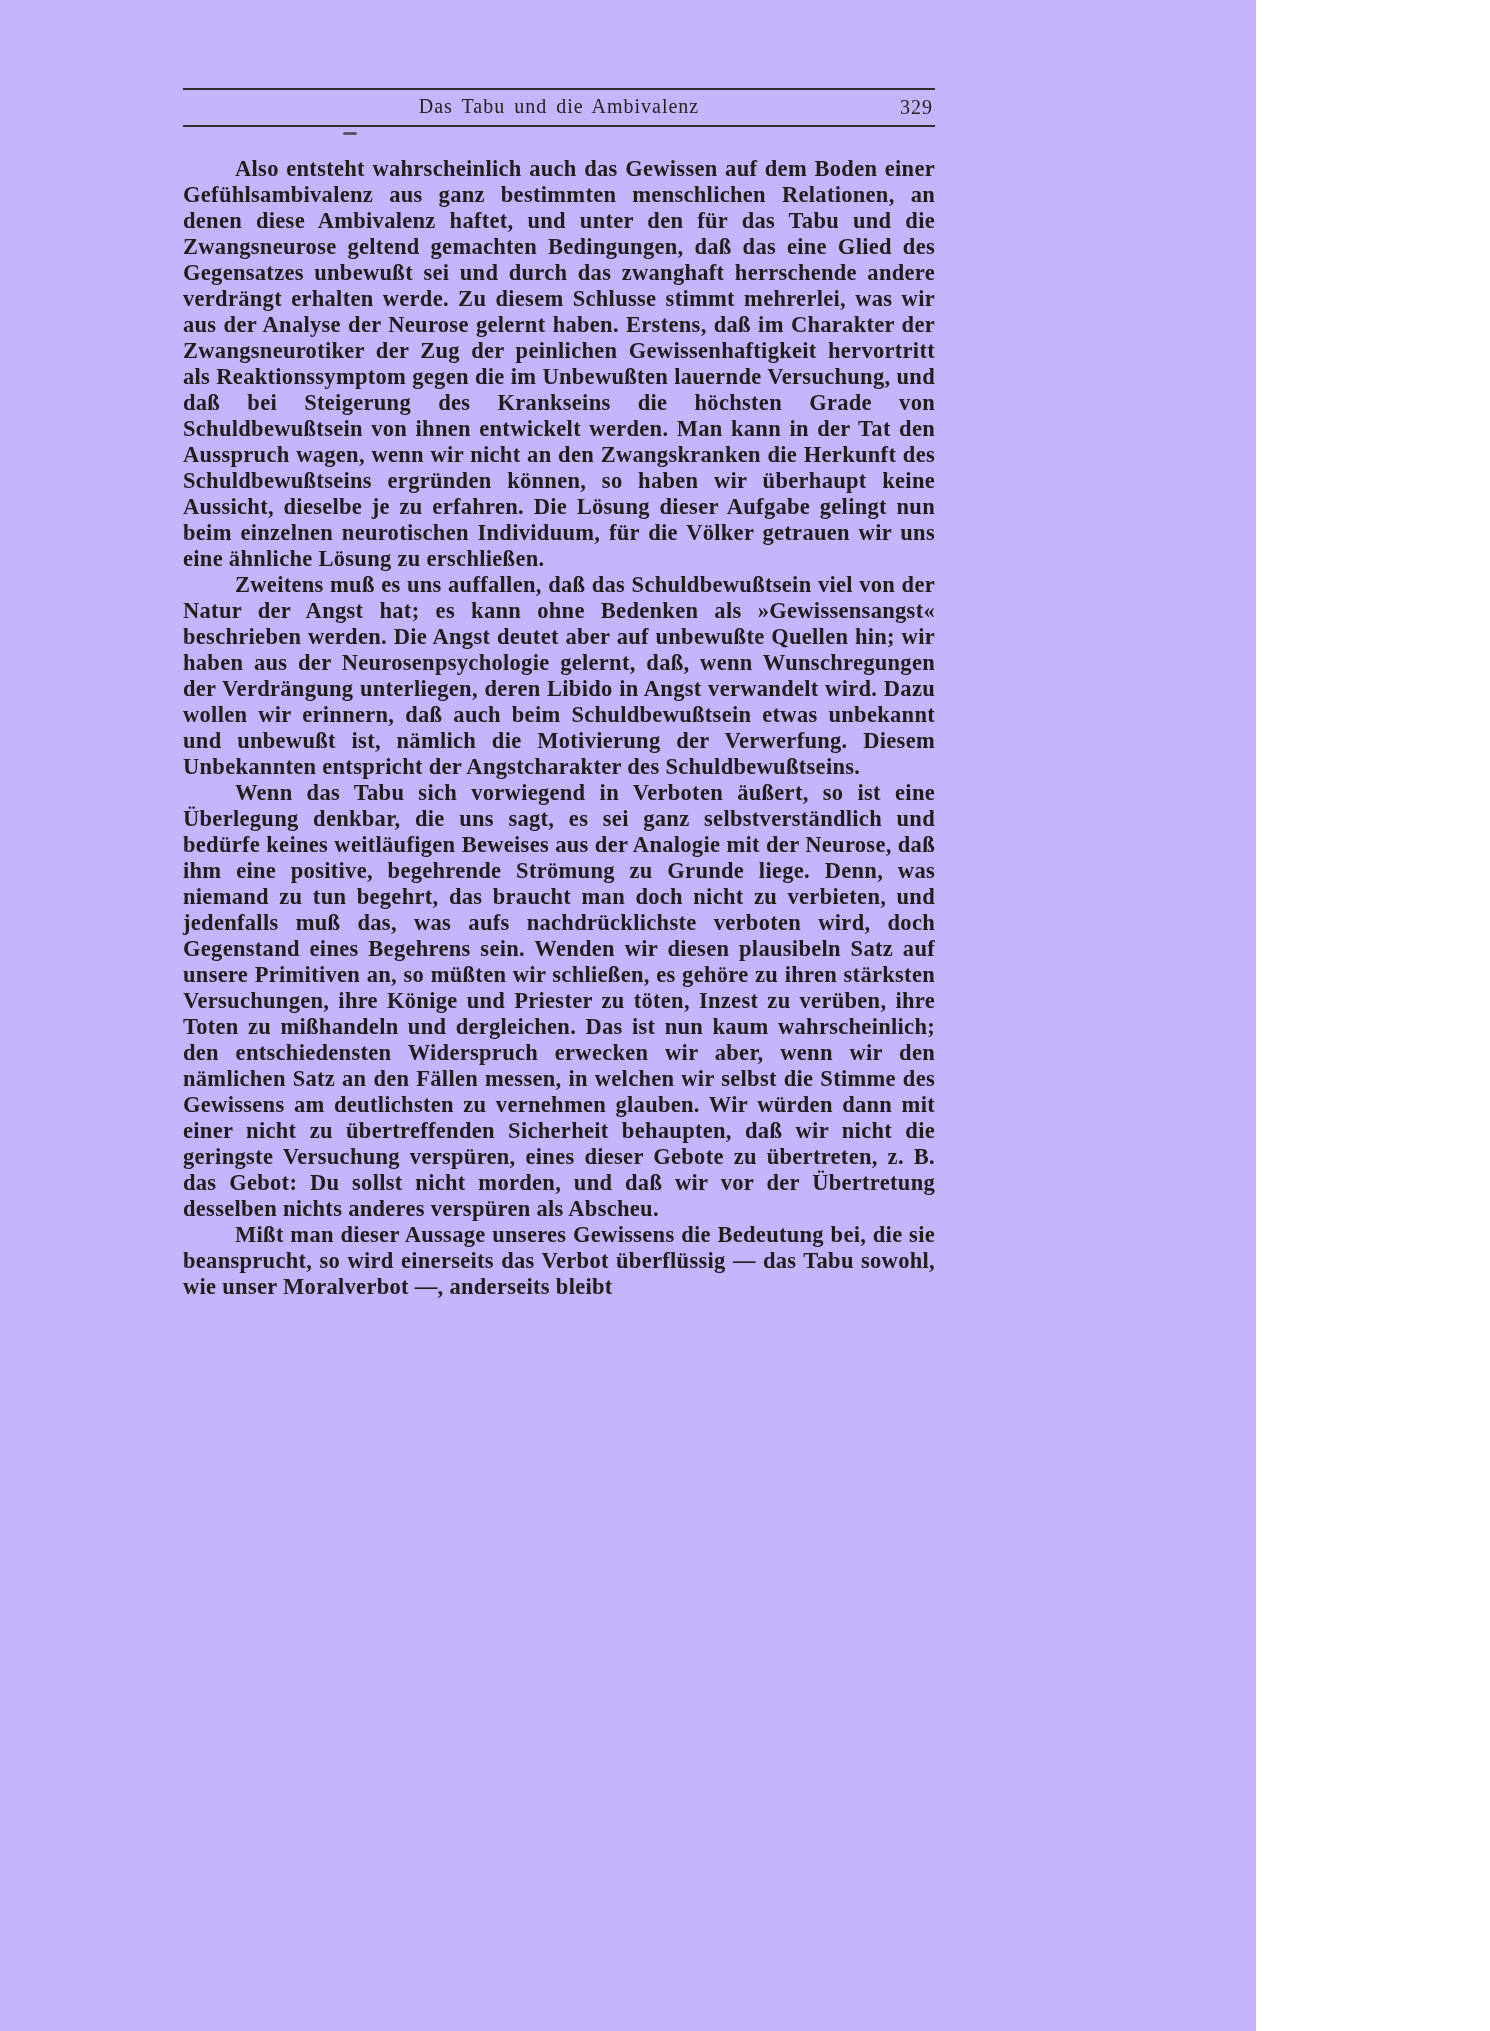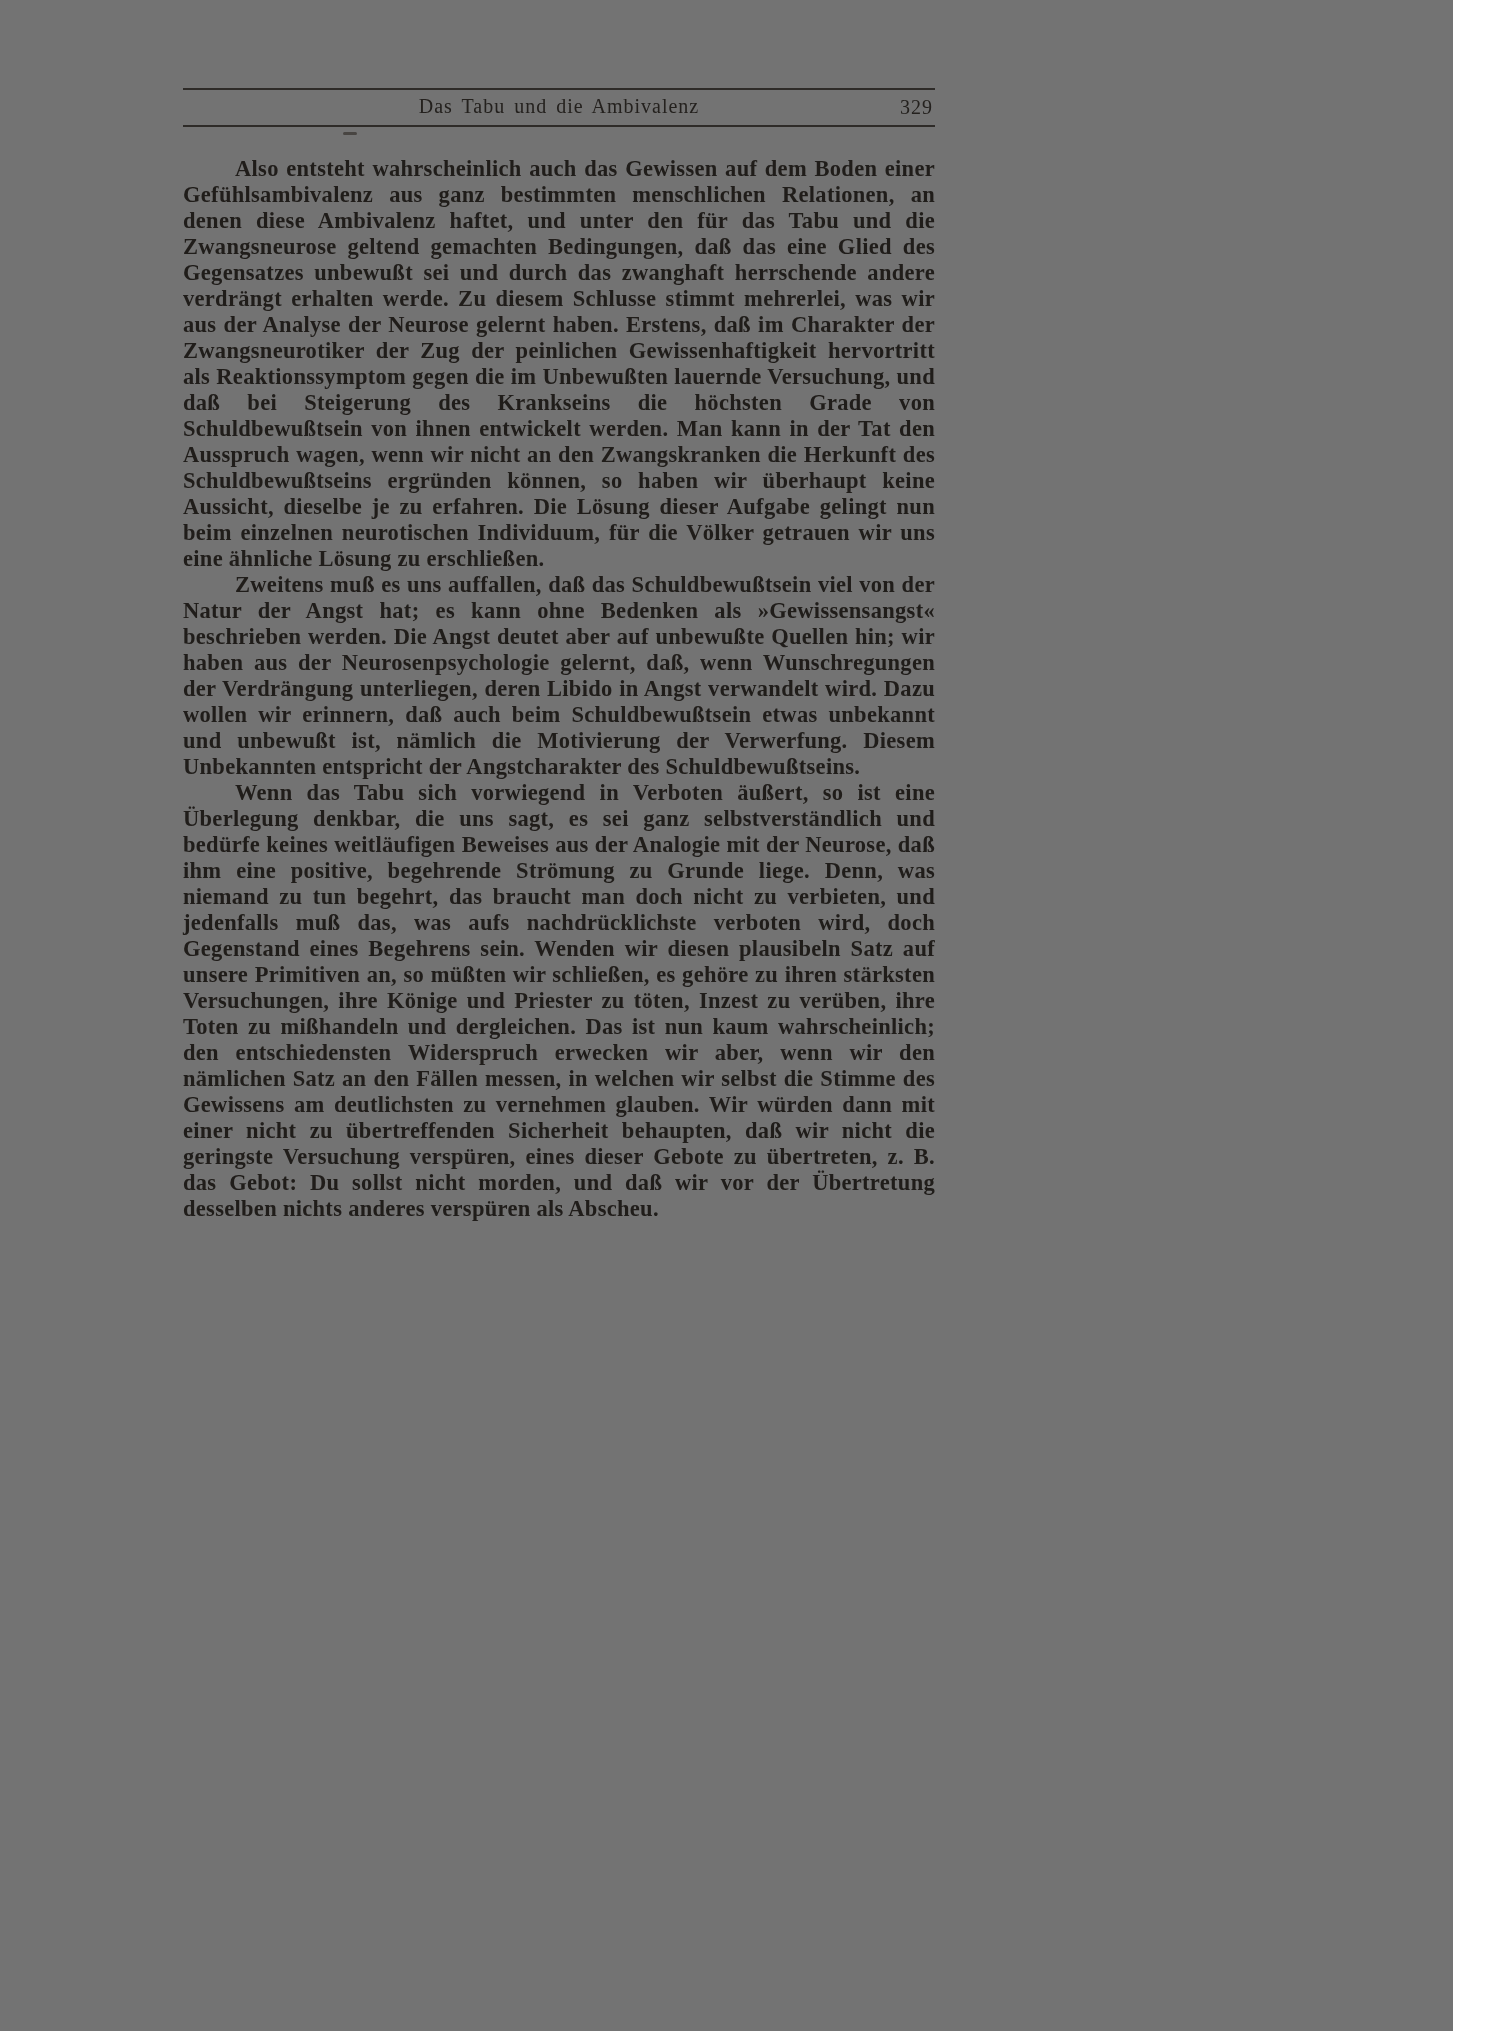"Das Tabu und die Ambivalenz" .page { background: #737373 -> #c4b5fd; width: 1453px -> 1256px }
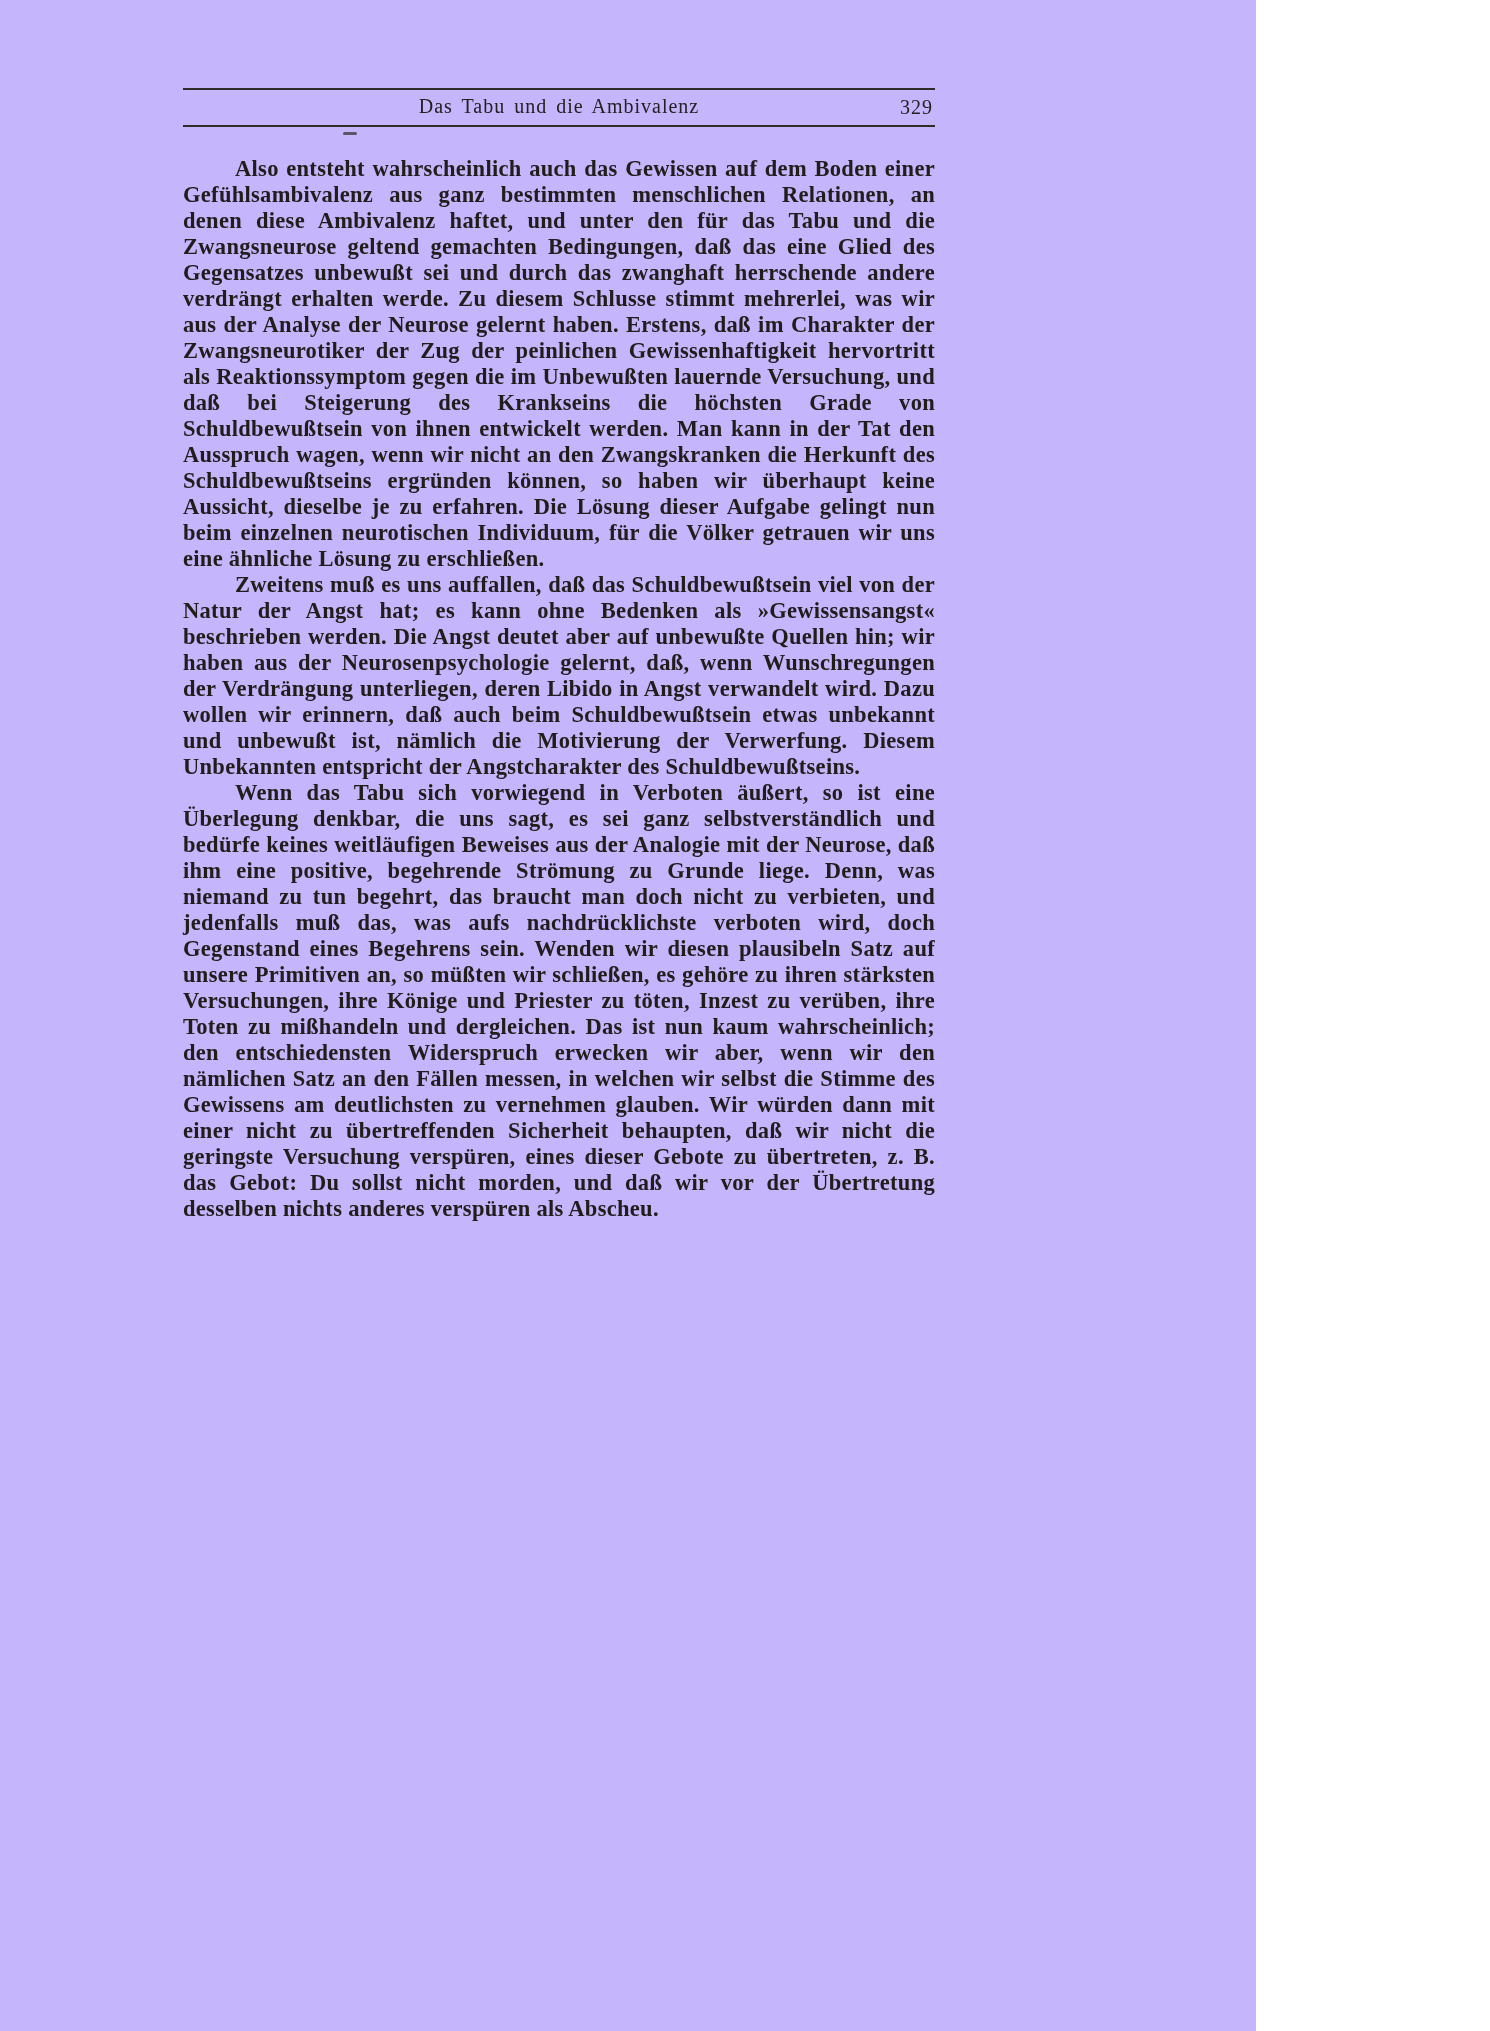"Mißt man dieser Aussage unseres" p { html: none -> <p>Mißt man dieser Aussage unseres Gewissens die Bedeutung bei, die sie beansprucht, so wird einerseits das Verbot überflüssig — das Tabu sowohl, wie unser Moralverbot —, anderseits bleibt</p> }
